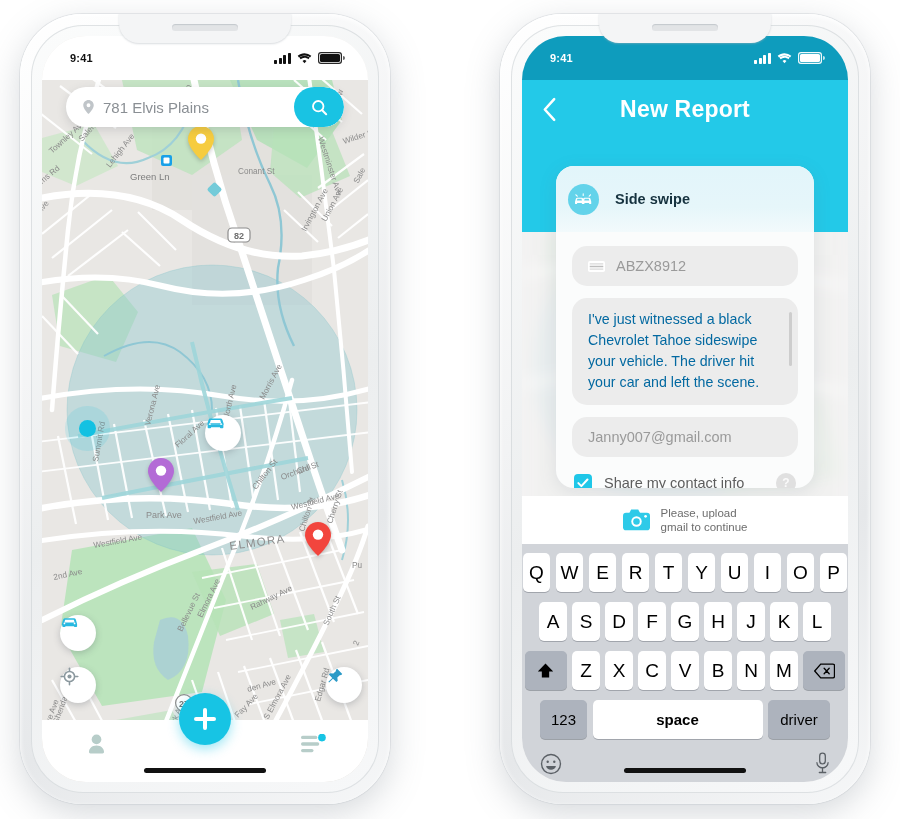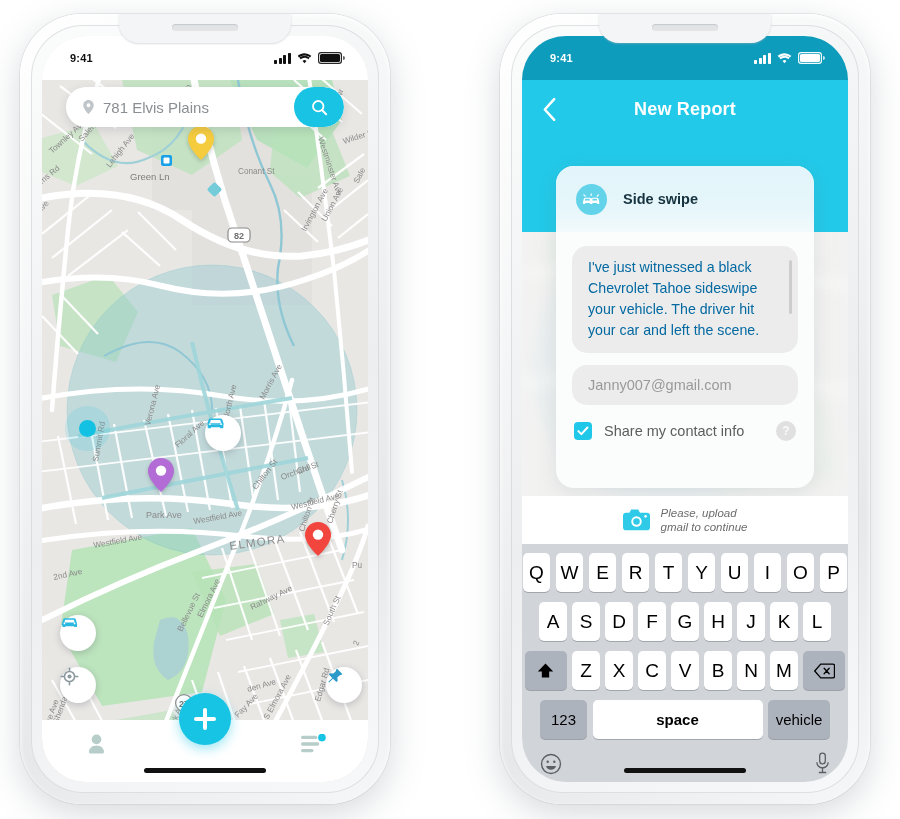"New Report" .nav-title { font-size: 18px -> 23px }
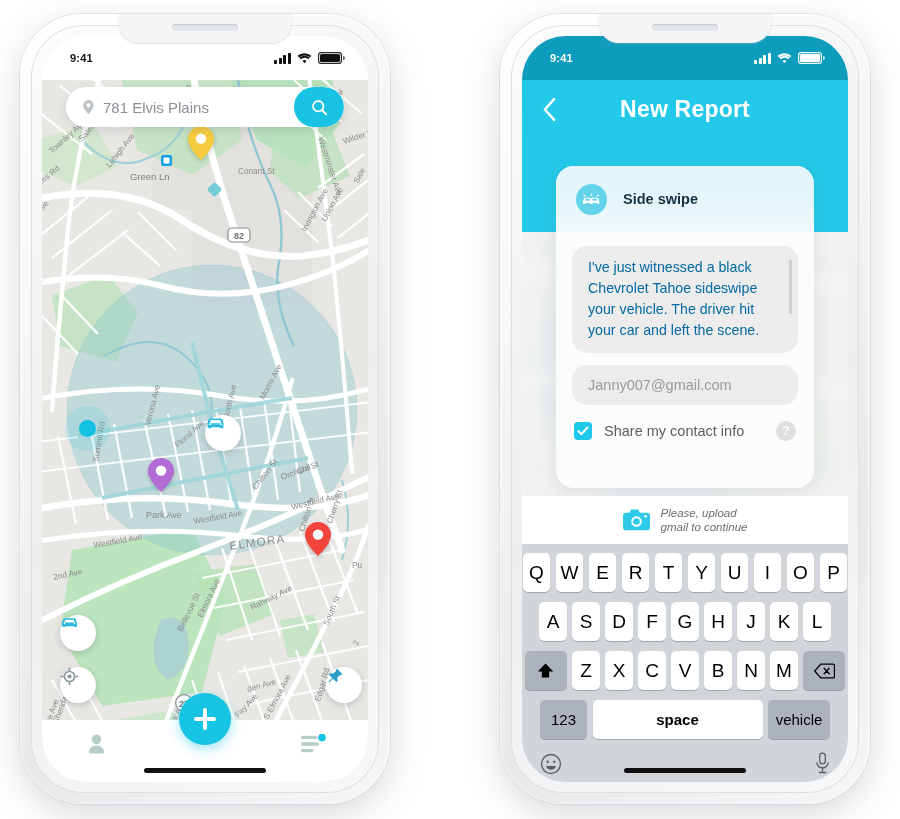"Side swipe" .card-head { padding-left: 20px -> 12px }
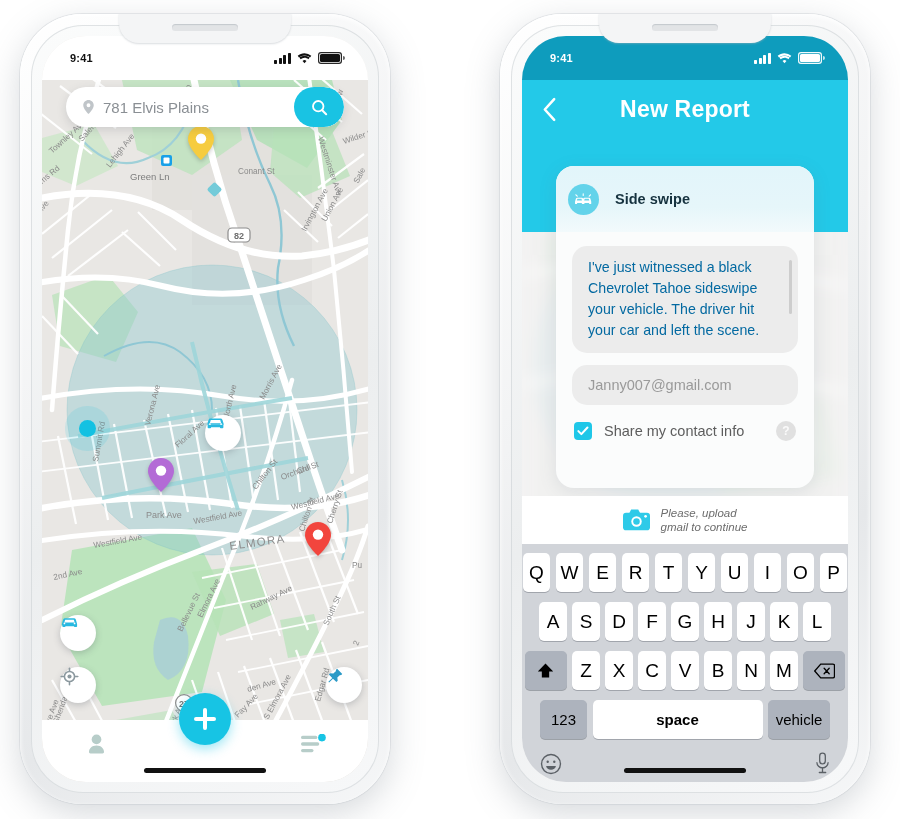"ABZX8912" div.field { html: none -> <div> <span> <svg> <rect></rect> <rect></rect> <rect></rect> <rect></rect> </svg> </span> <span>ABZX8912</span> </div> }
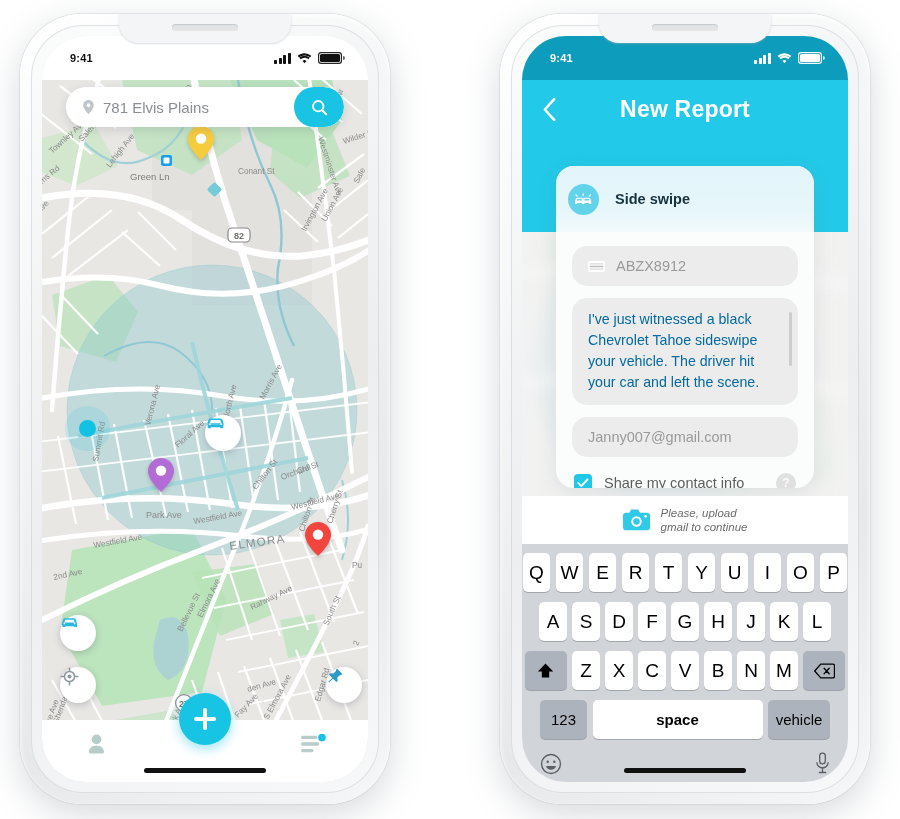"Please, upload" .upload-text { font-style: italic -> none }
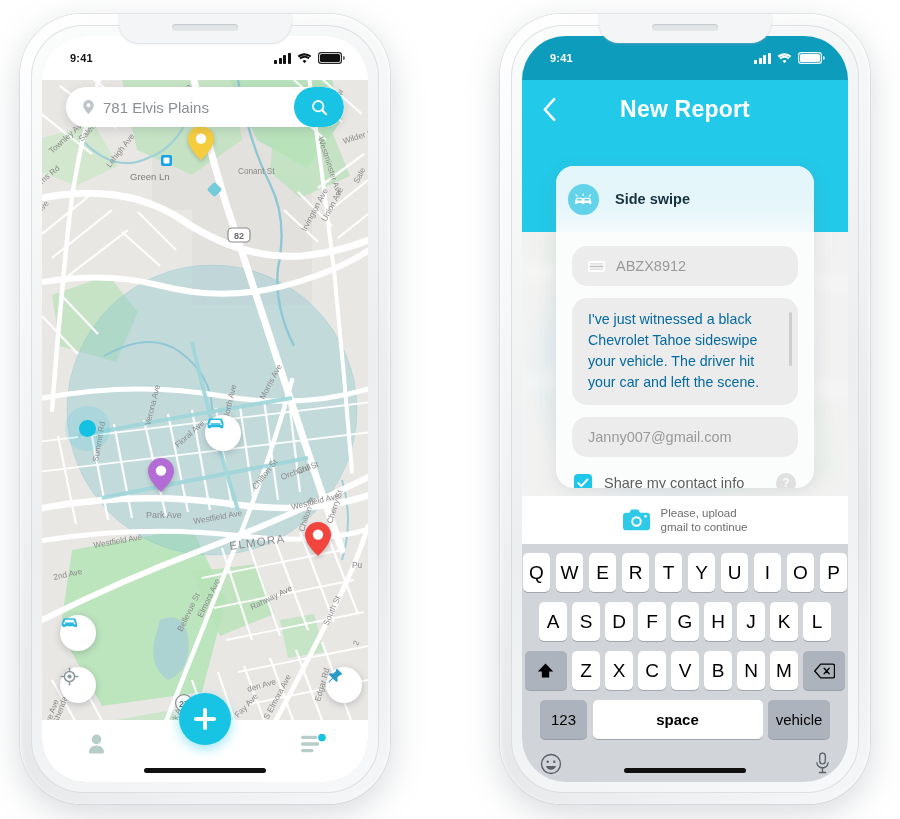"vehicle" span.key { text: vehicle -> driver }
